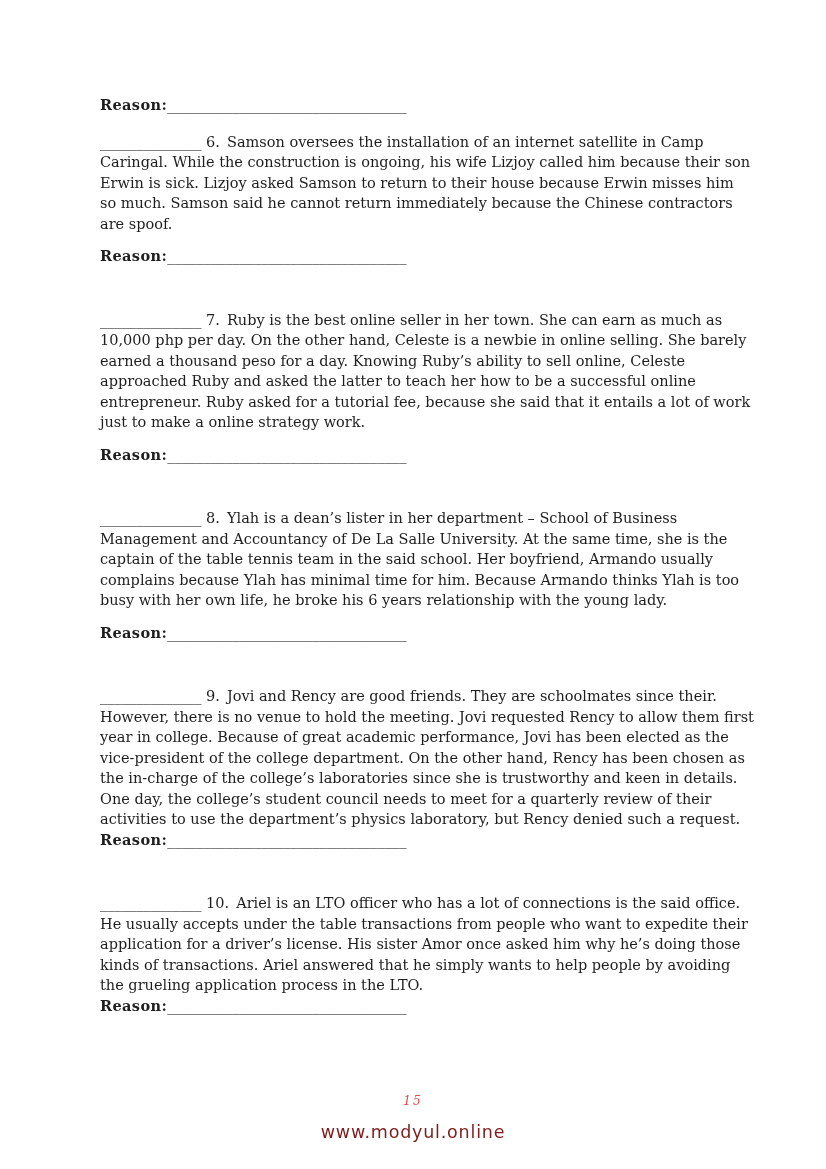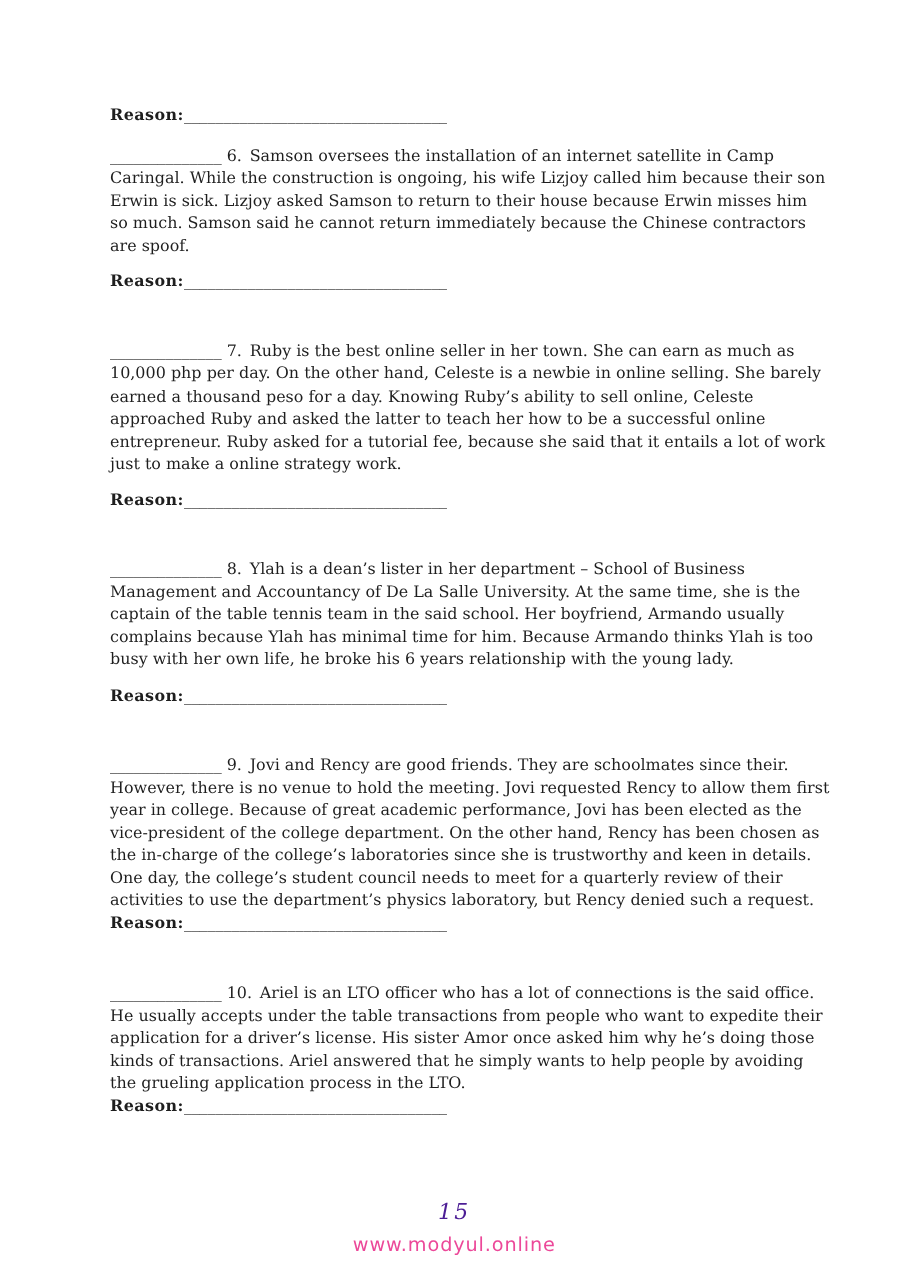"15" .page-number { color: #4c1d95 -> #ef4444; font-size: 20px -> 12px }
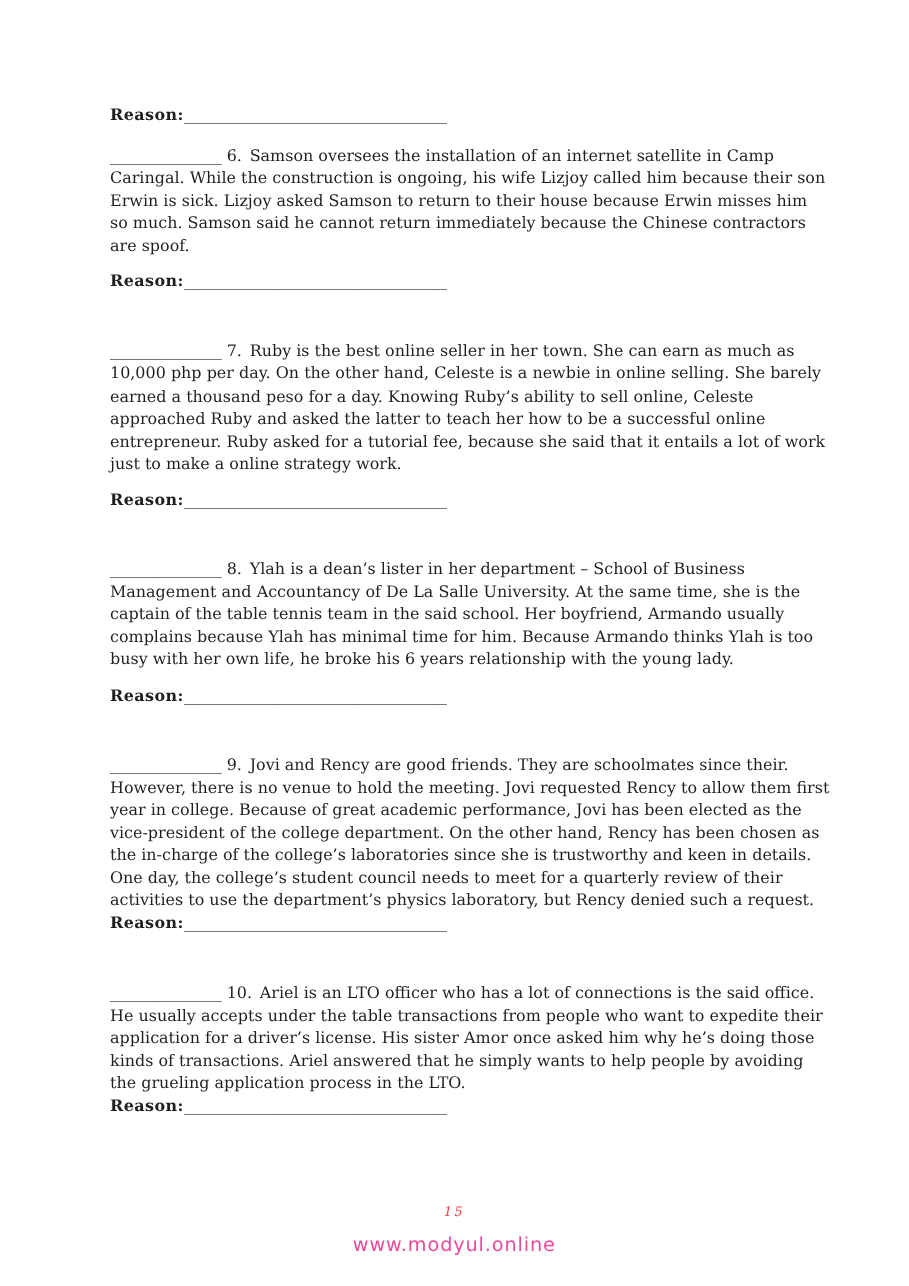"www.modyul.online" .watermark { color: #ec4899 -> #7f1d1d }
